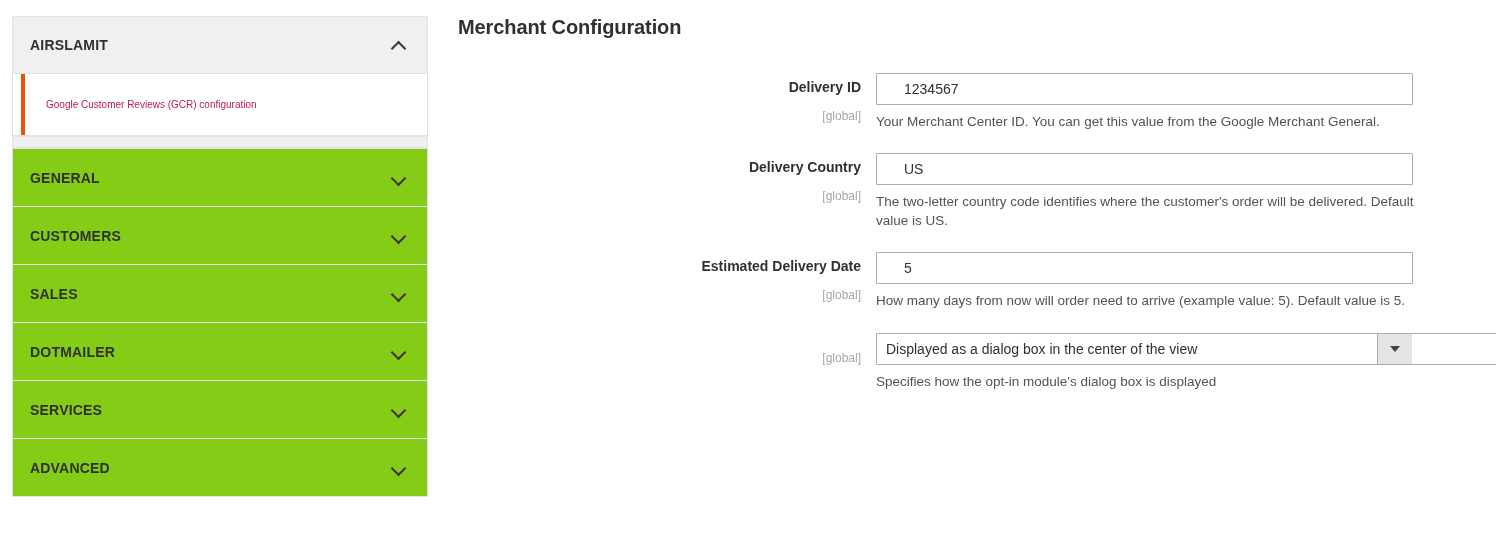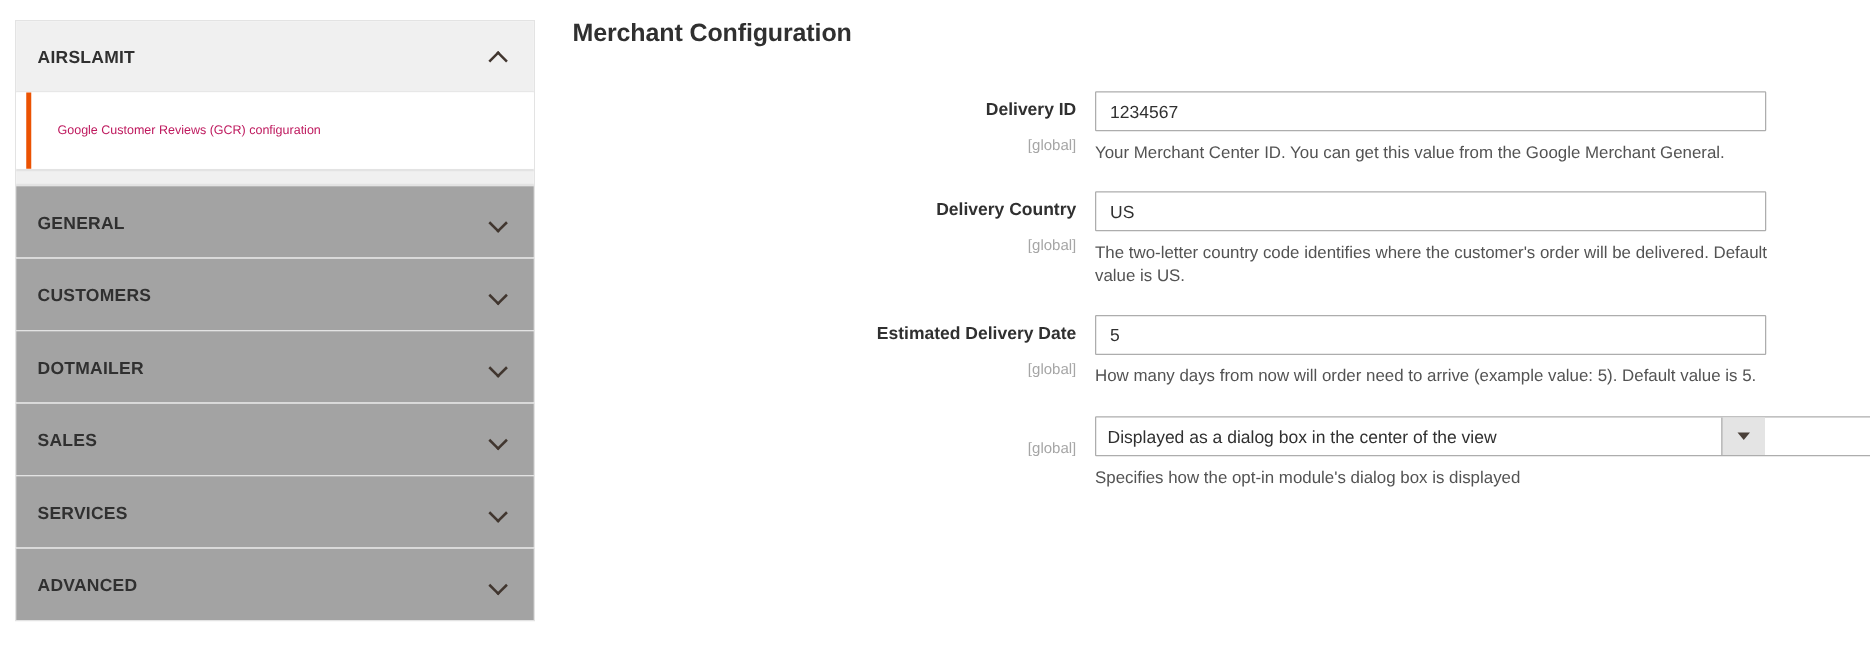"1234567" .txt-input { padding: 0 11px -> 0 27px }
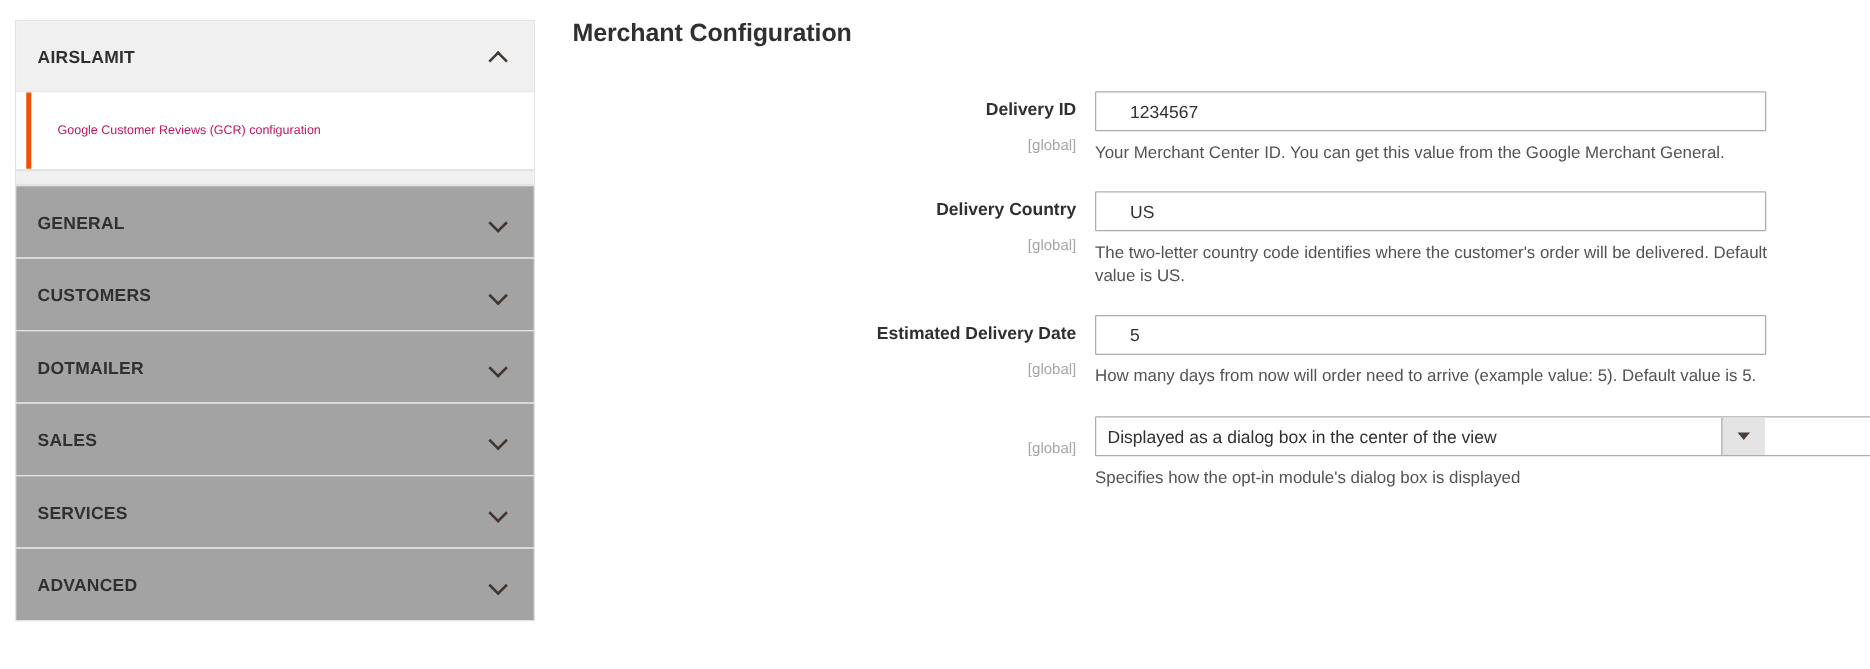"GENERAL" .tab-head { background: #a3a3a3 -> #84cc16 }
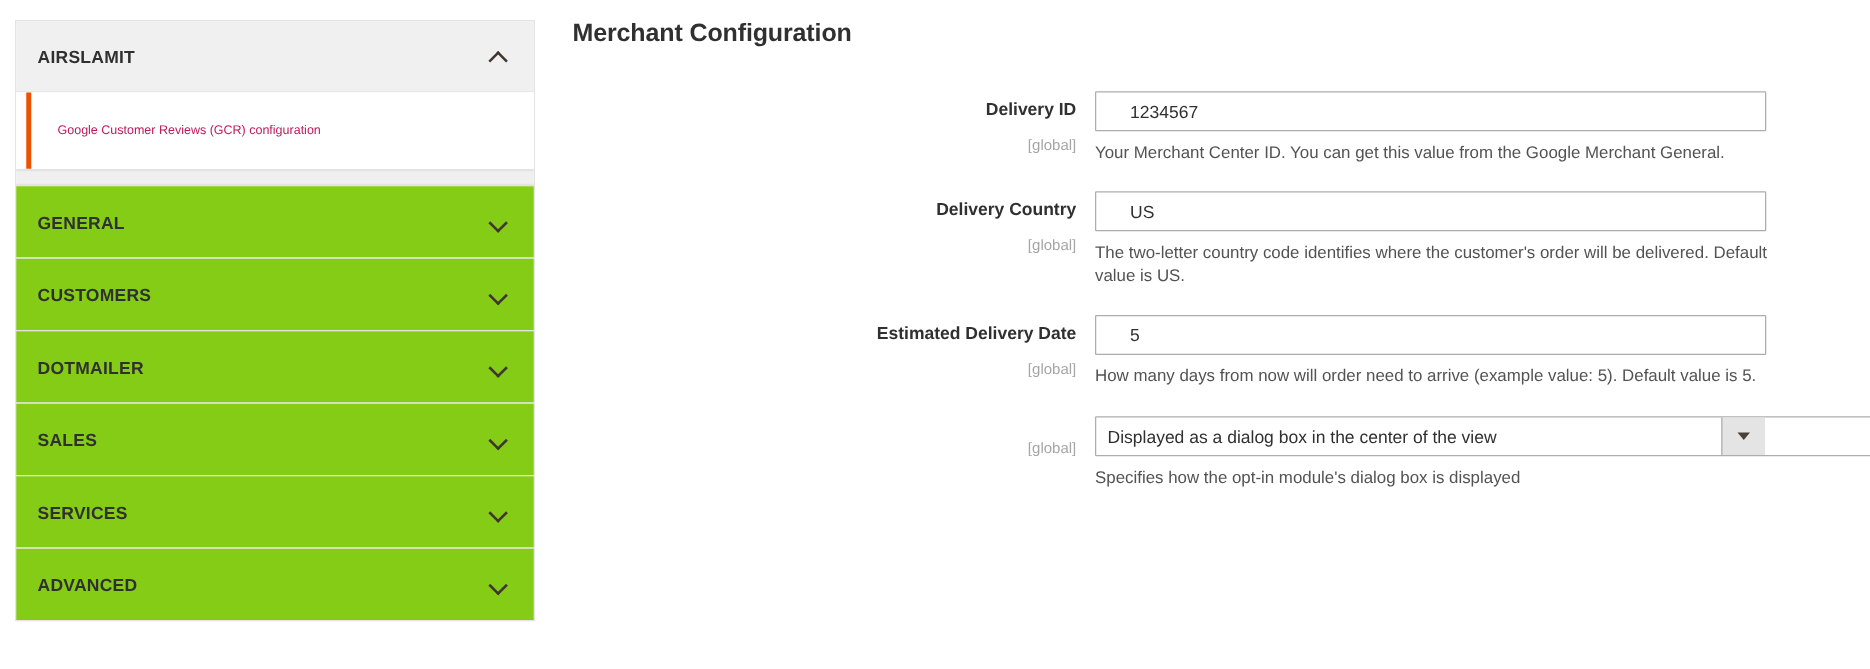"DOTMAILER" div.tab-group { order: before "SALES" -> after "SALES" }
